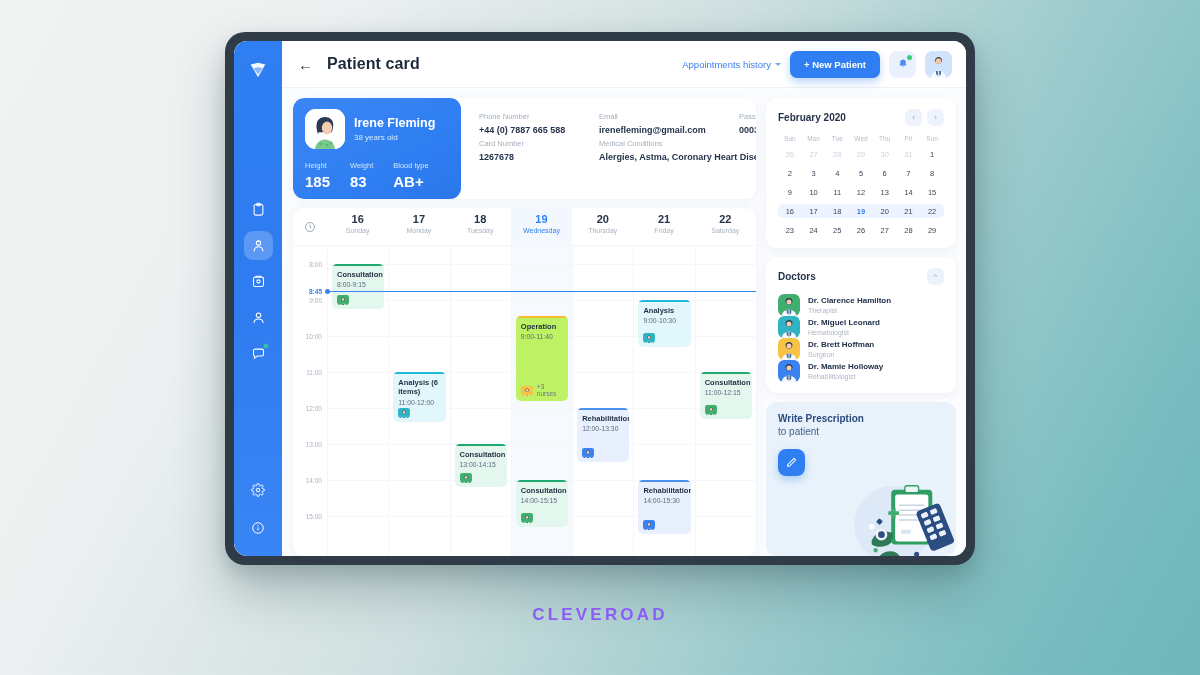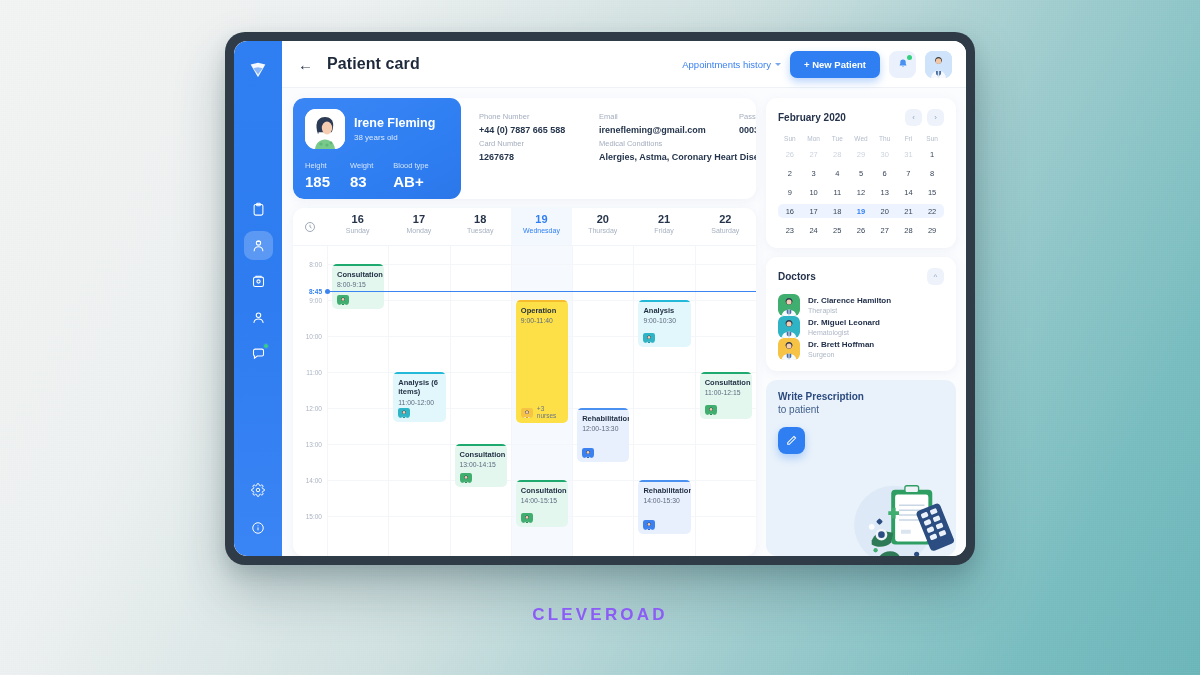"Operation" div.appt { background: #fde047 -> #bef264; height: 123px -> 85px; top: 54px -> 70px }
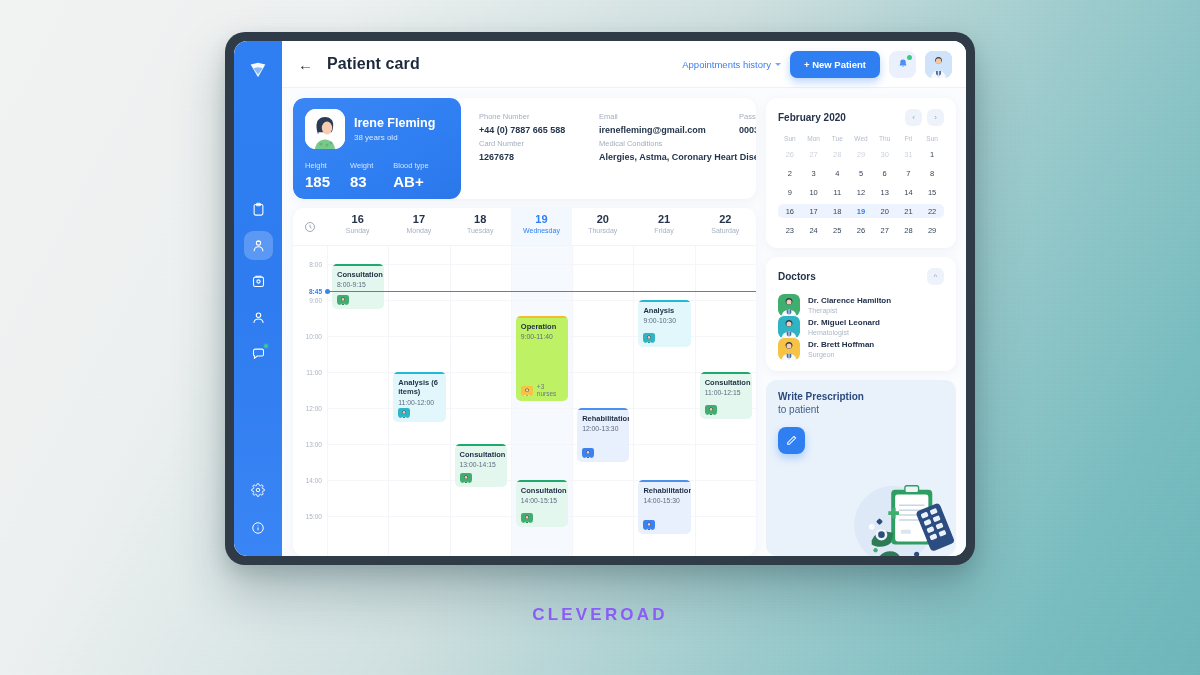"Dr. Mamie Holloway" div.doc-item { html: none -> <div> <div><svg> <rect></rect> <path></path> <circle></circle> <path></path> <path></path> <path></path> </svg></div> <div> <div>Dr. Mamie Holloway</div> <div>Rehabilitologist</div> </div> </div> }
